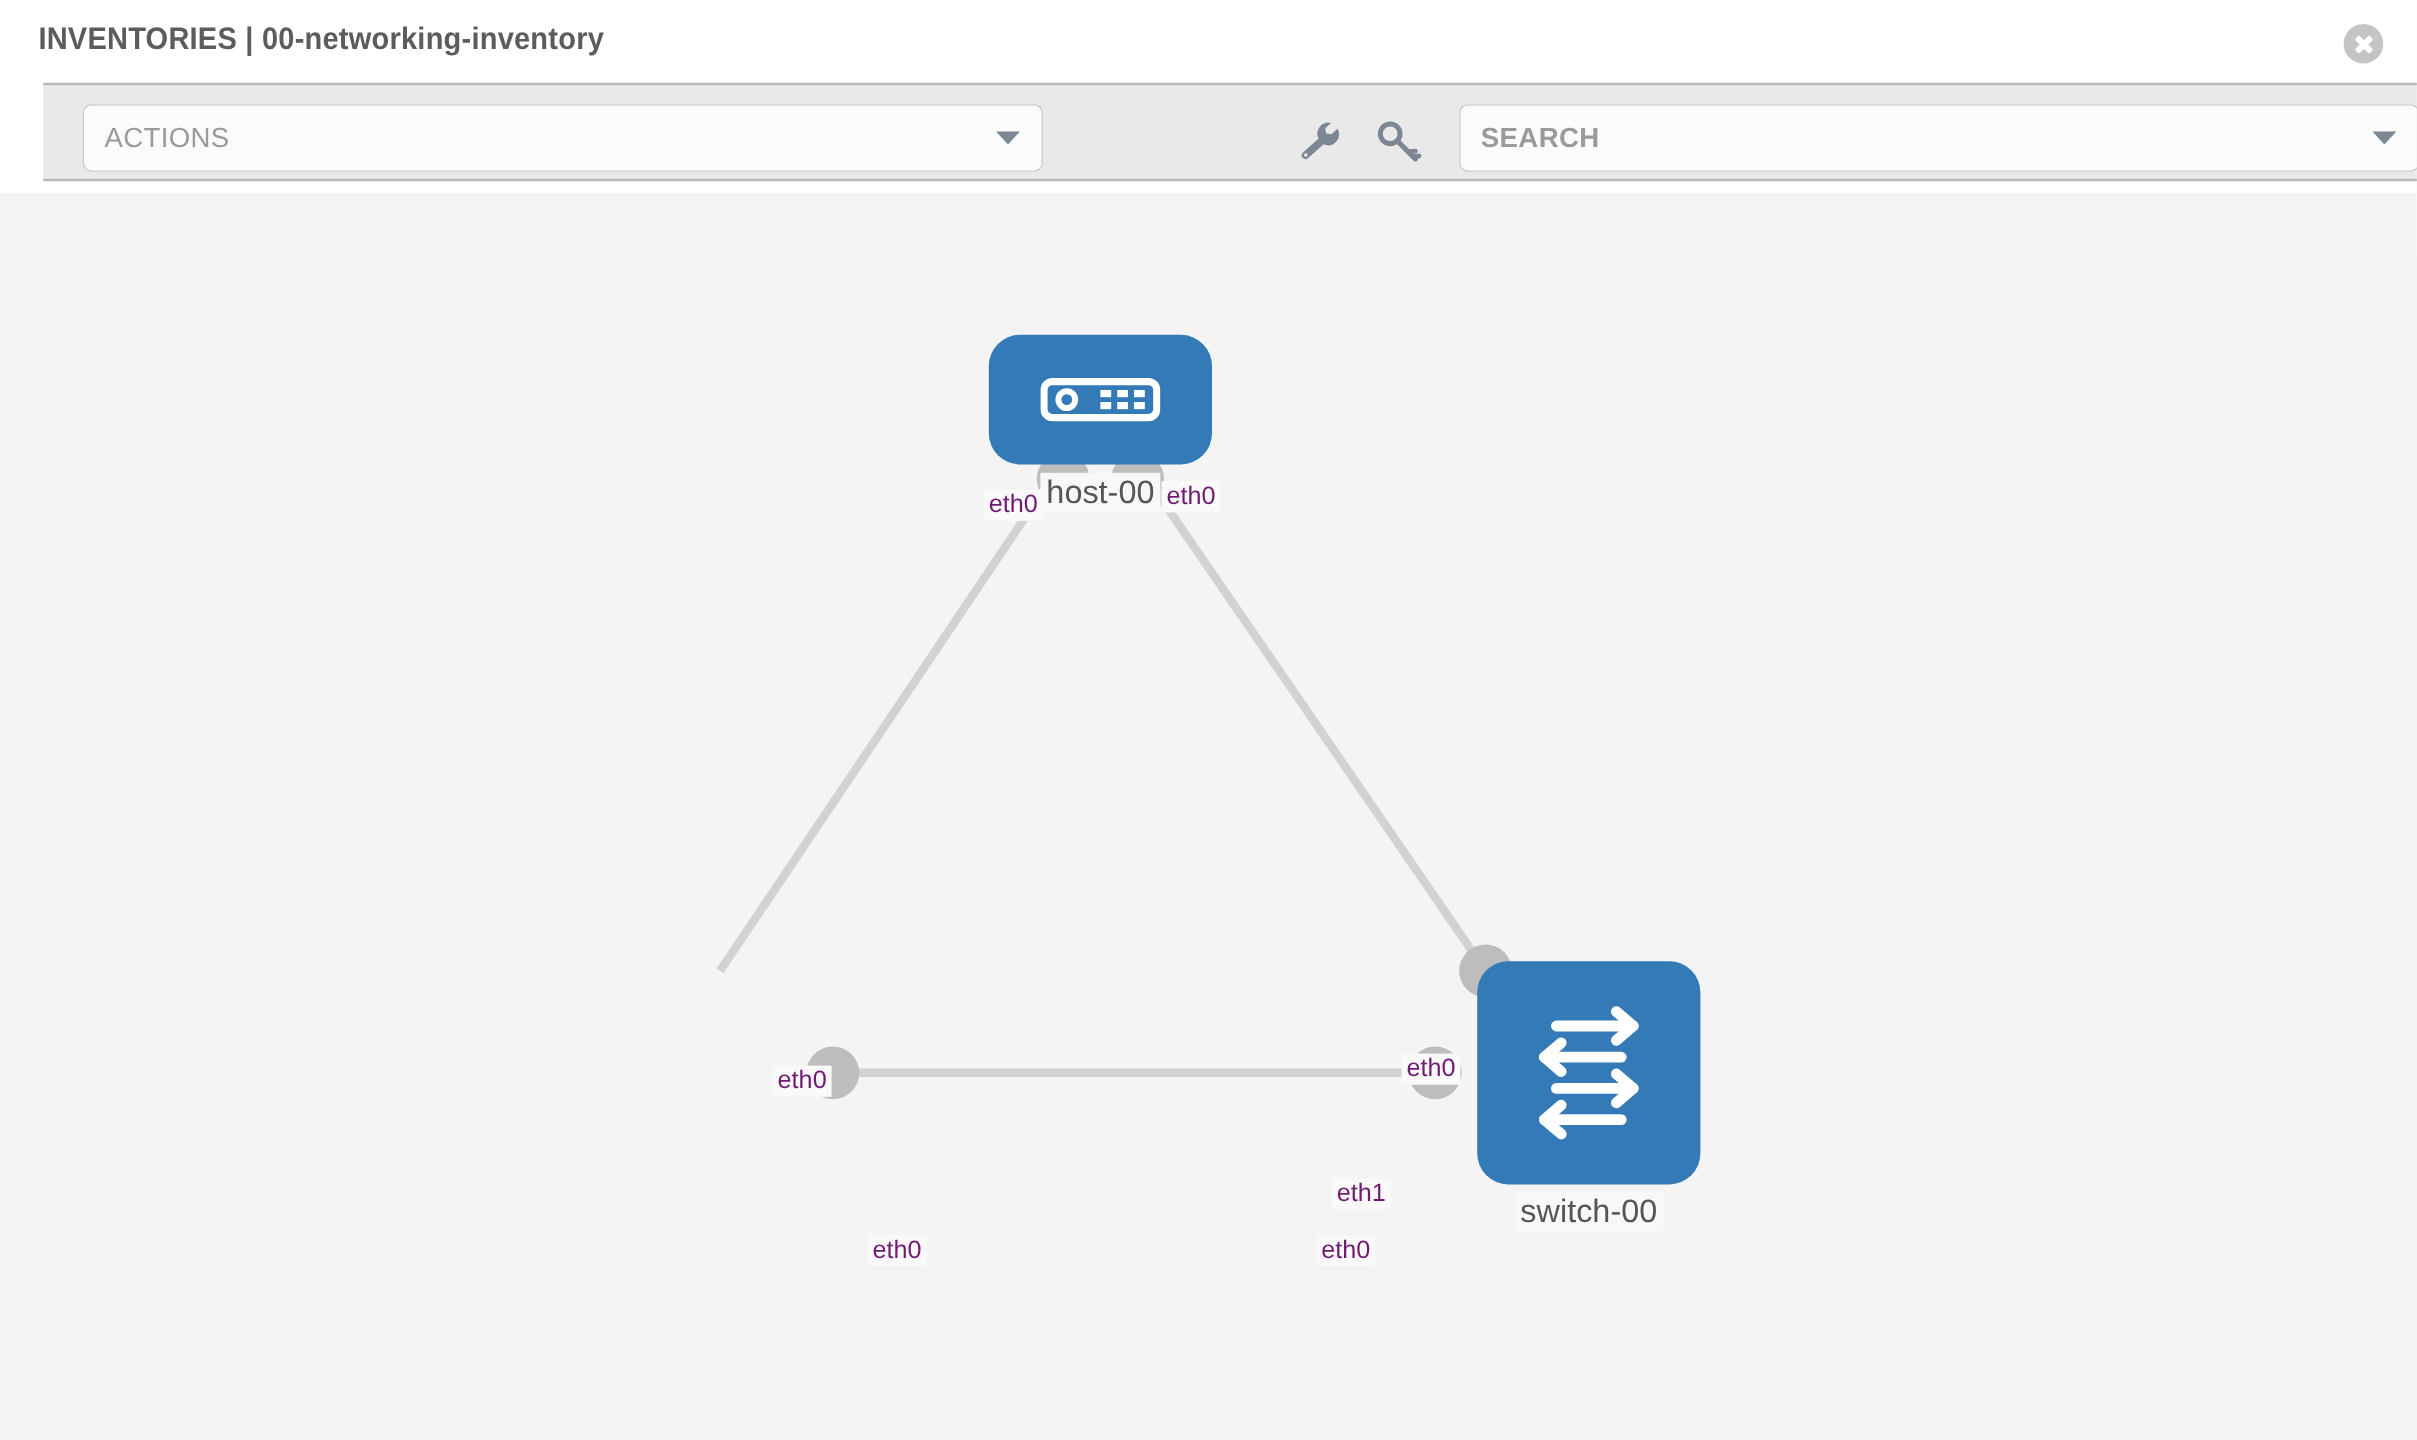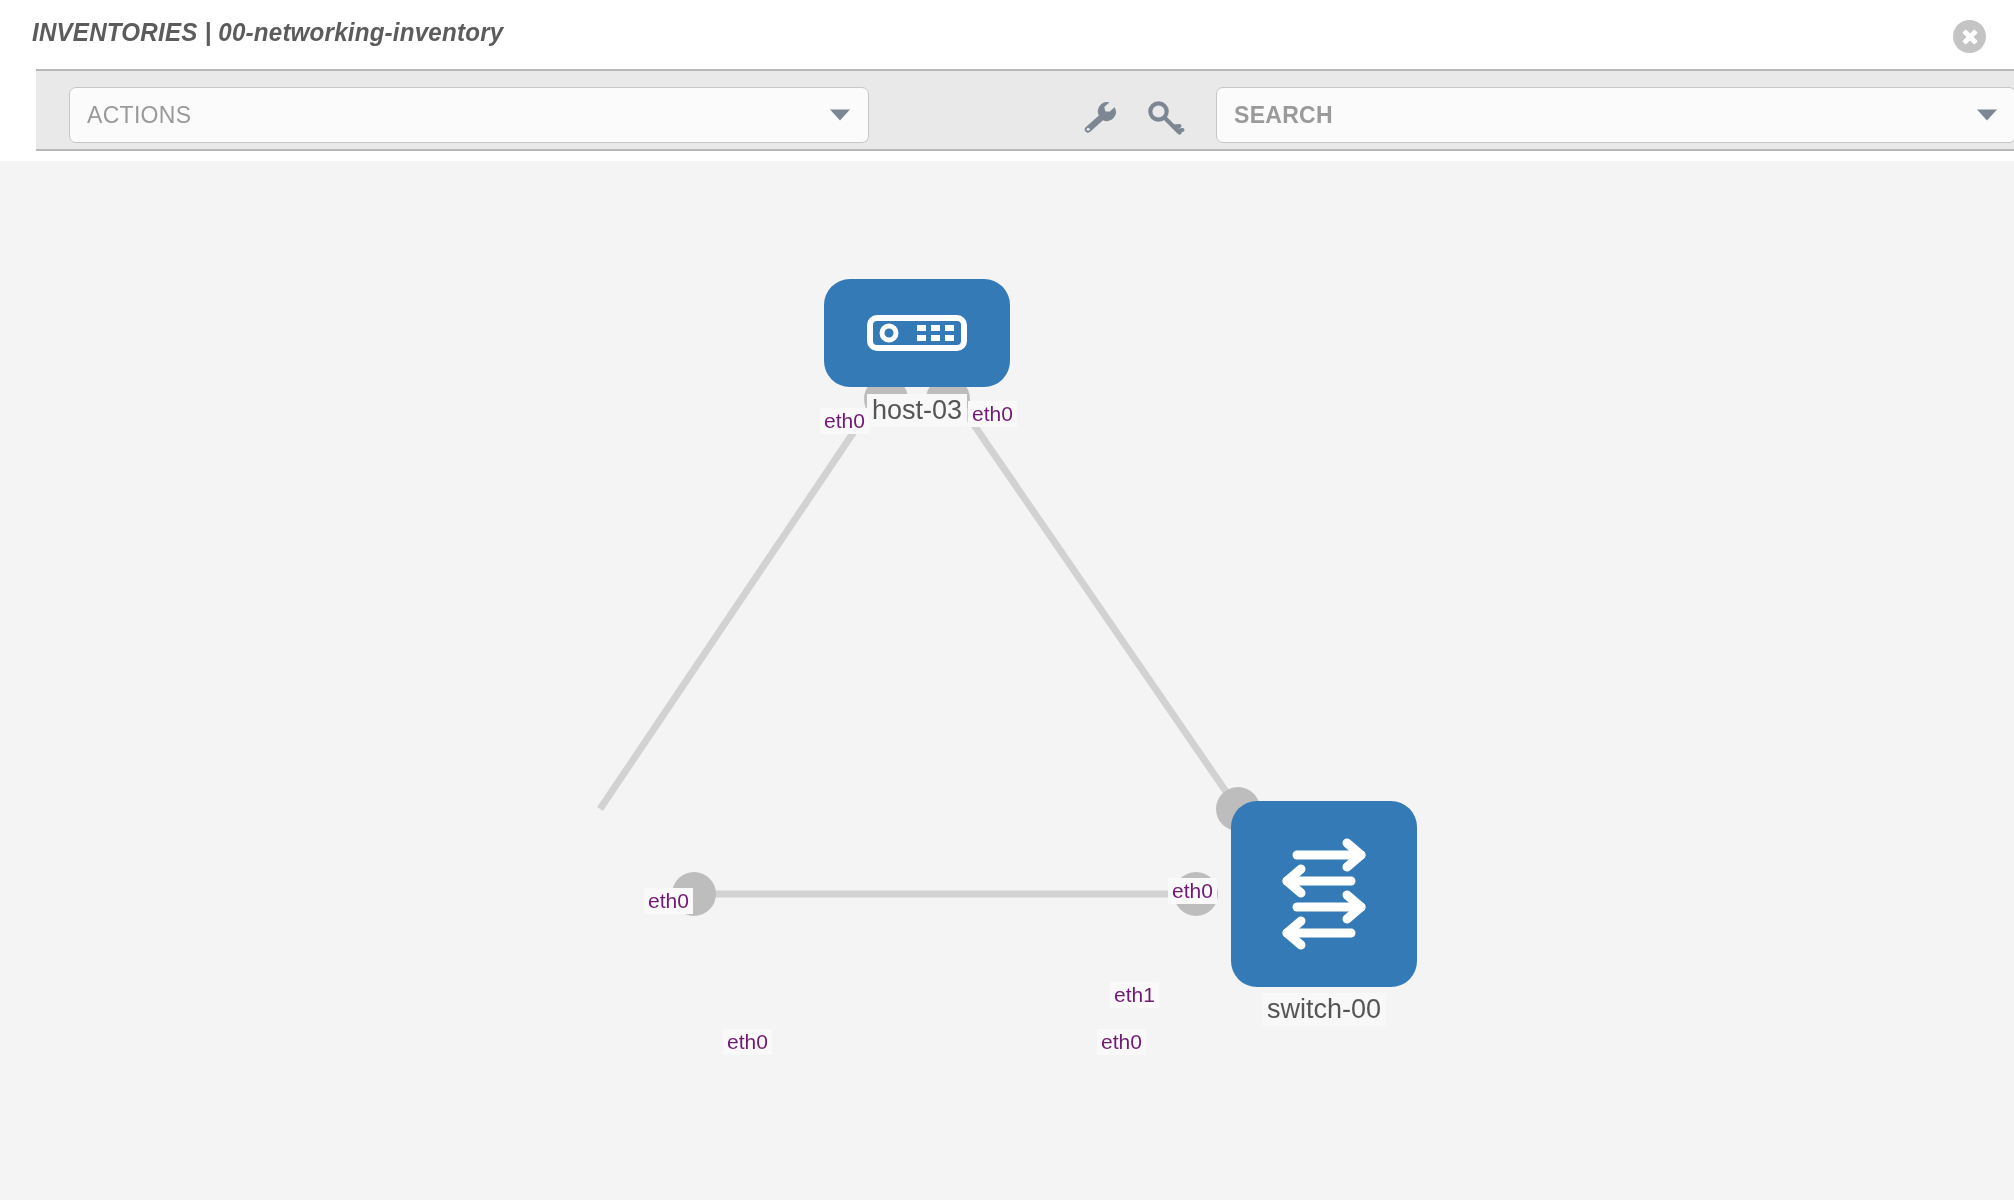"INVENTORIES | 00-networking-inventory" #header { font-style: italic -> none }
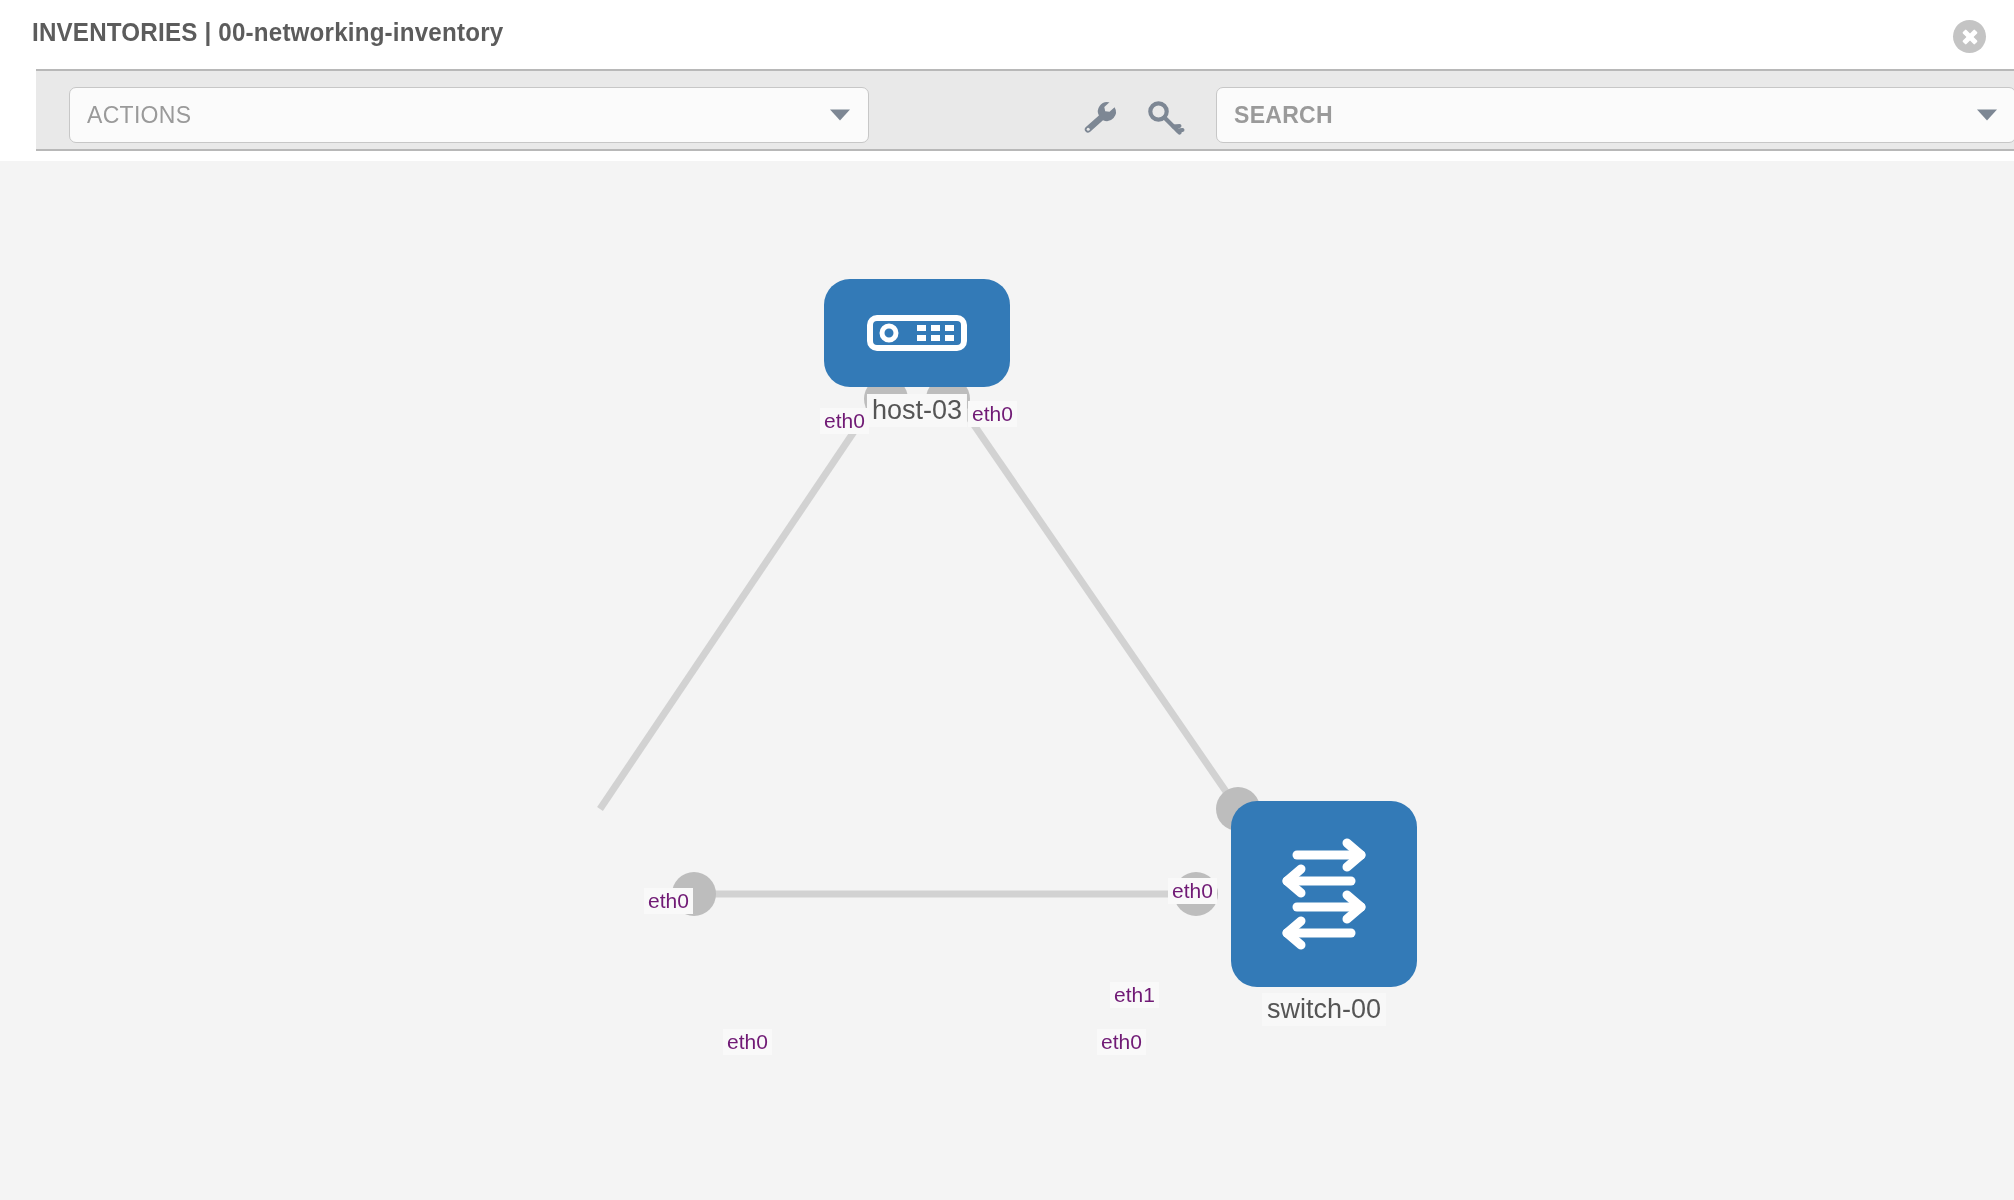"host-03" div.node-label { text: host-03 -> host-00 }
